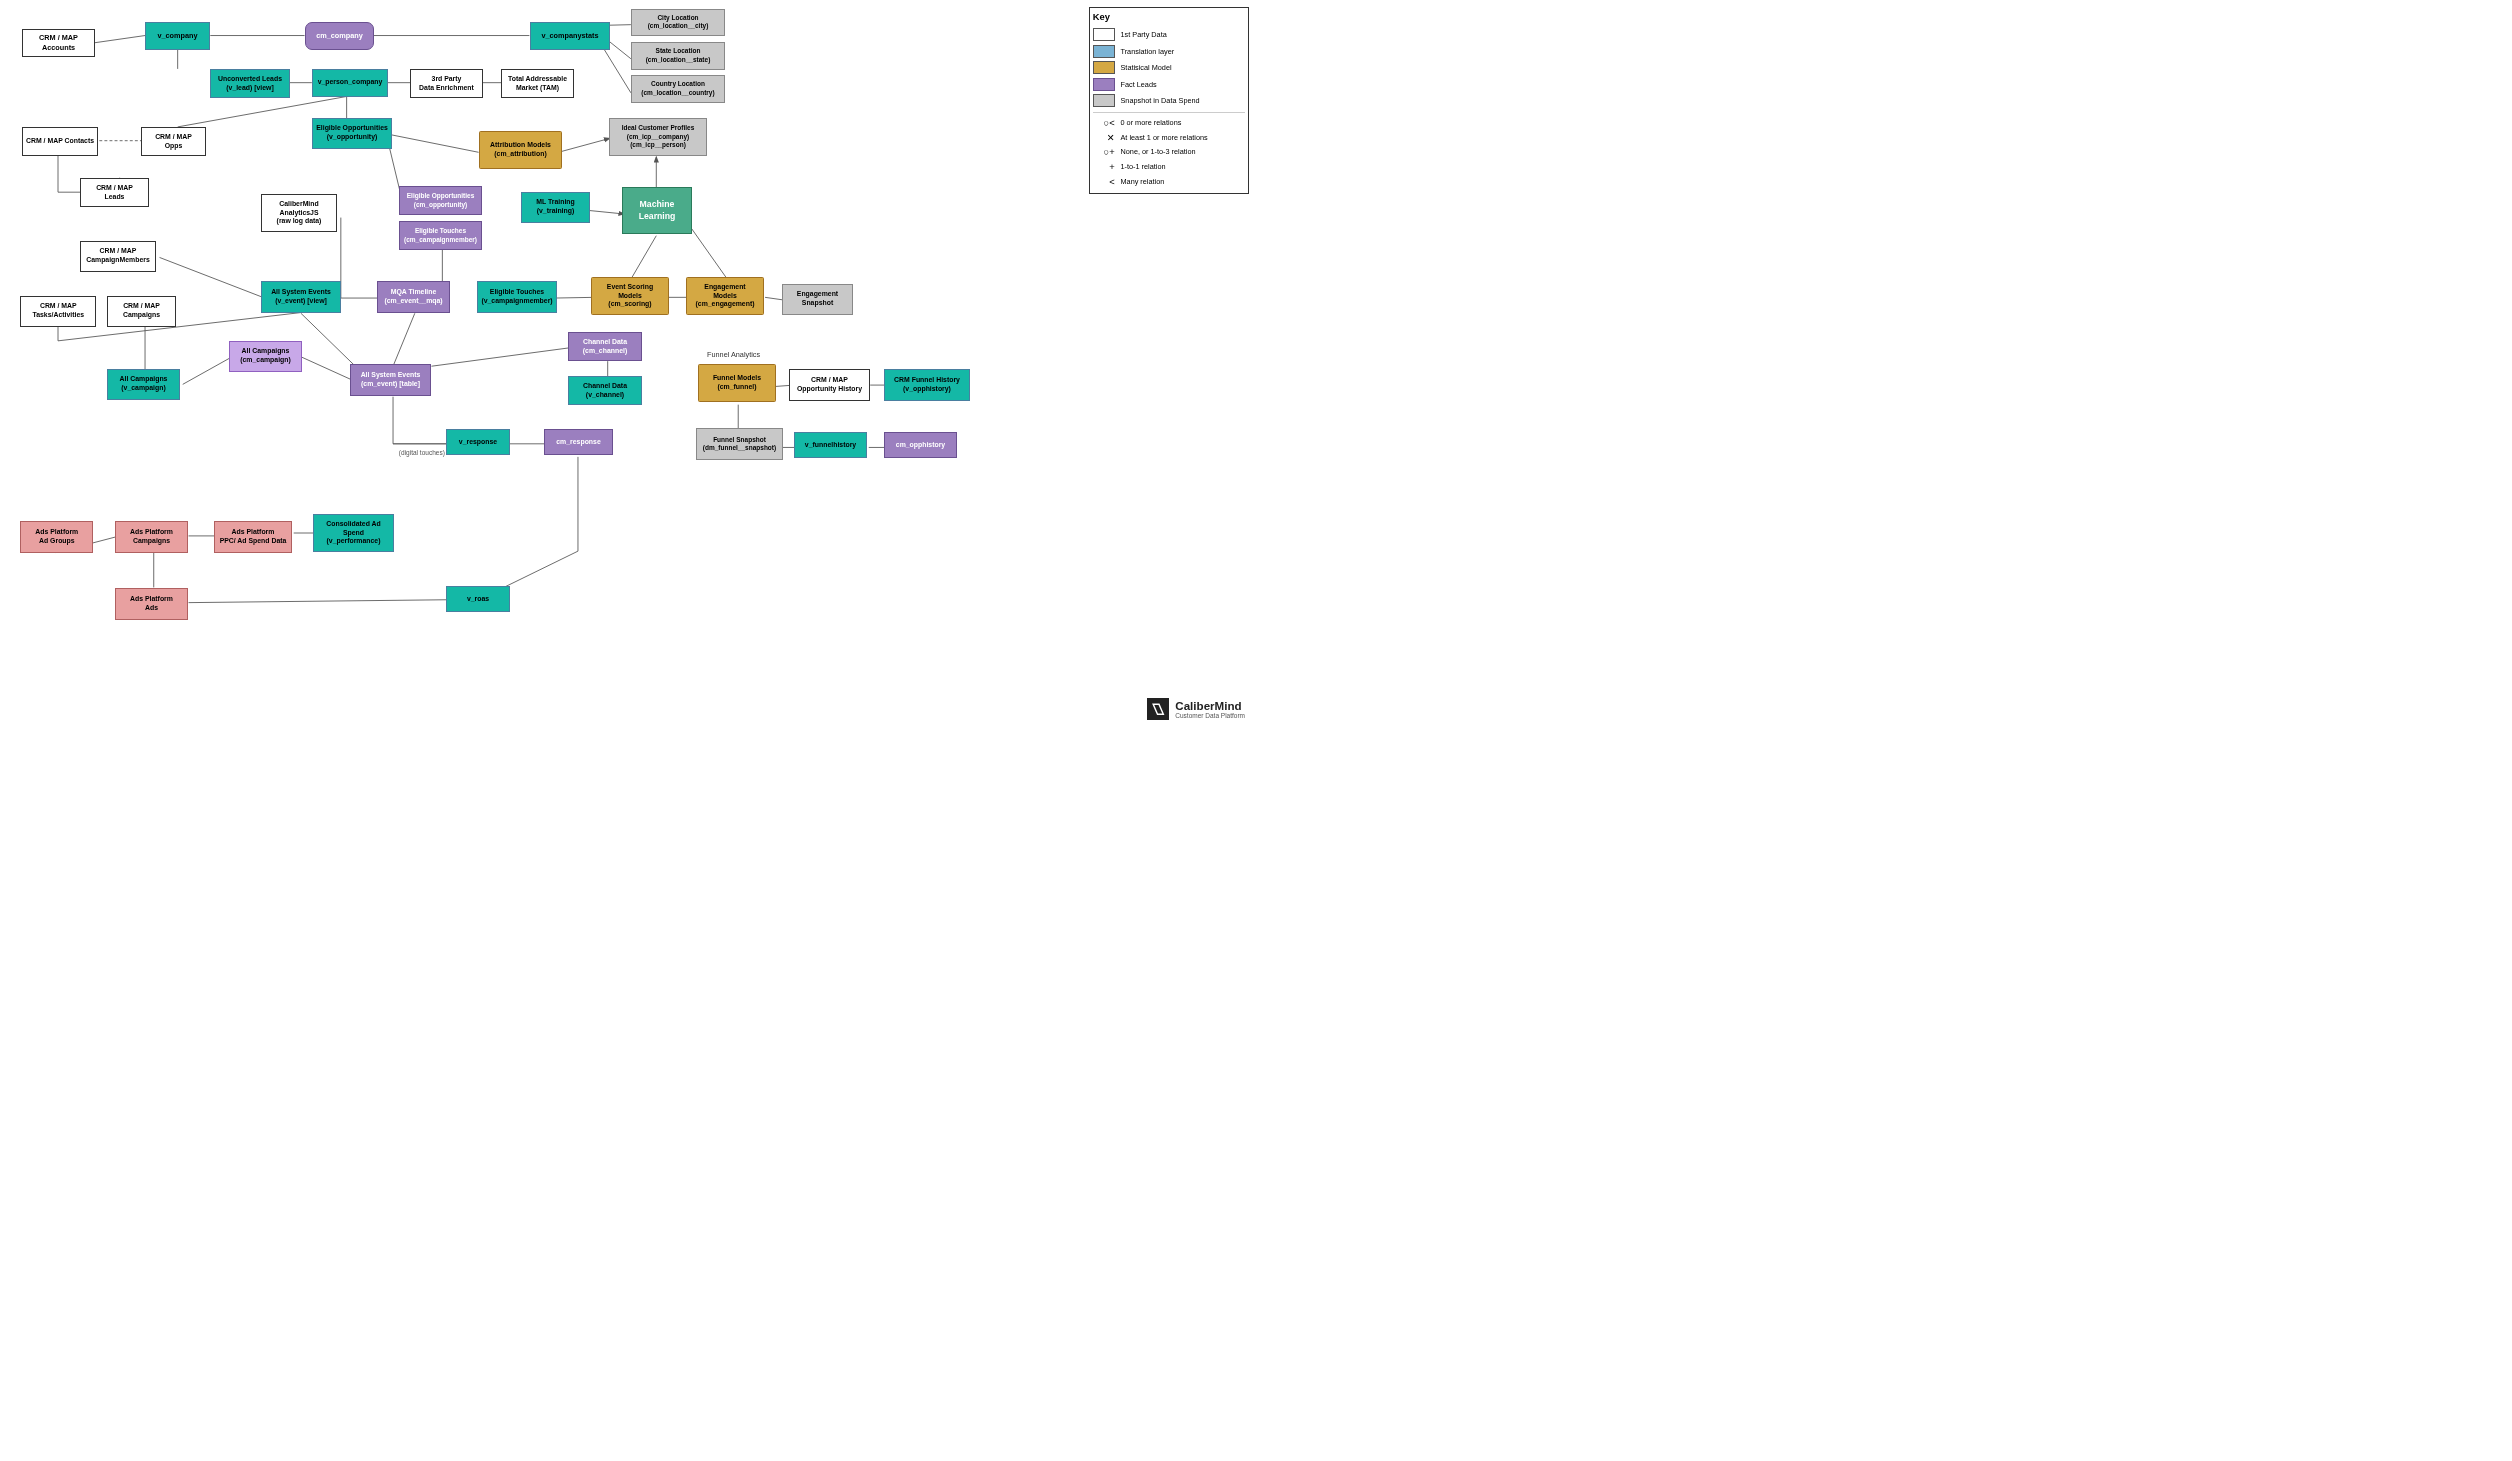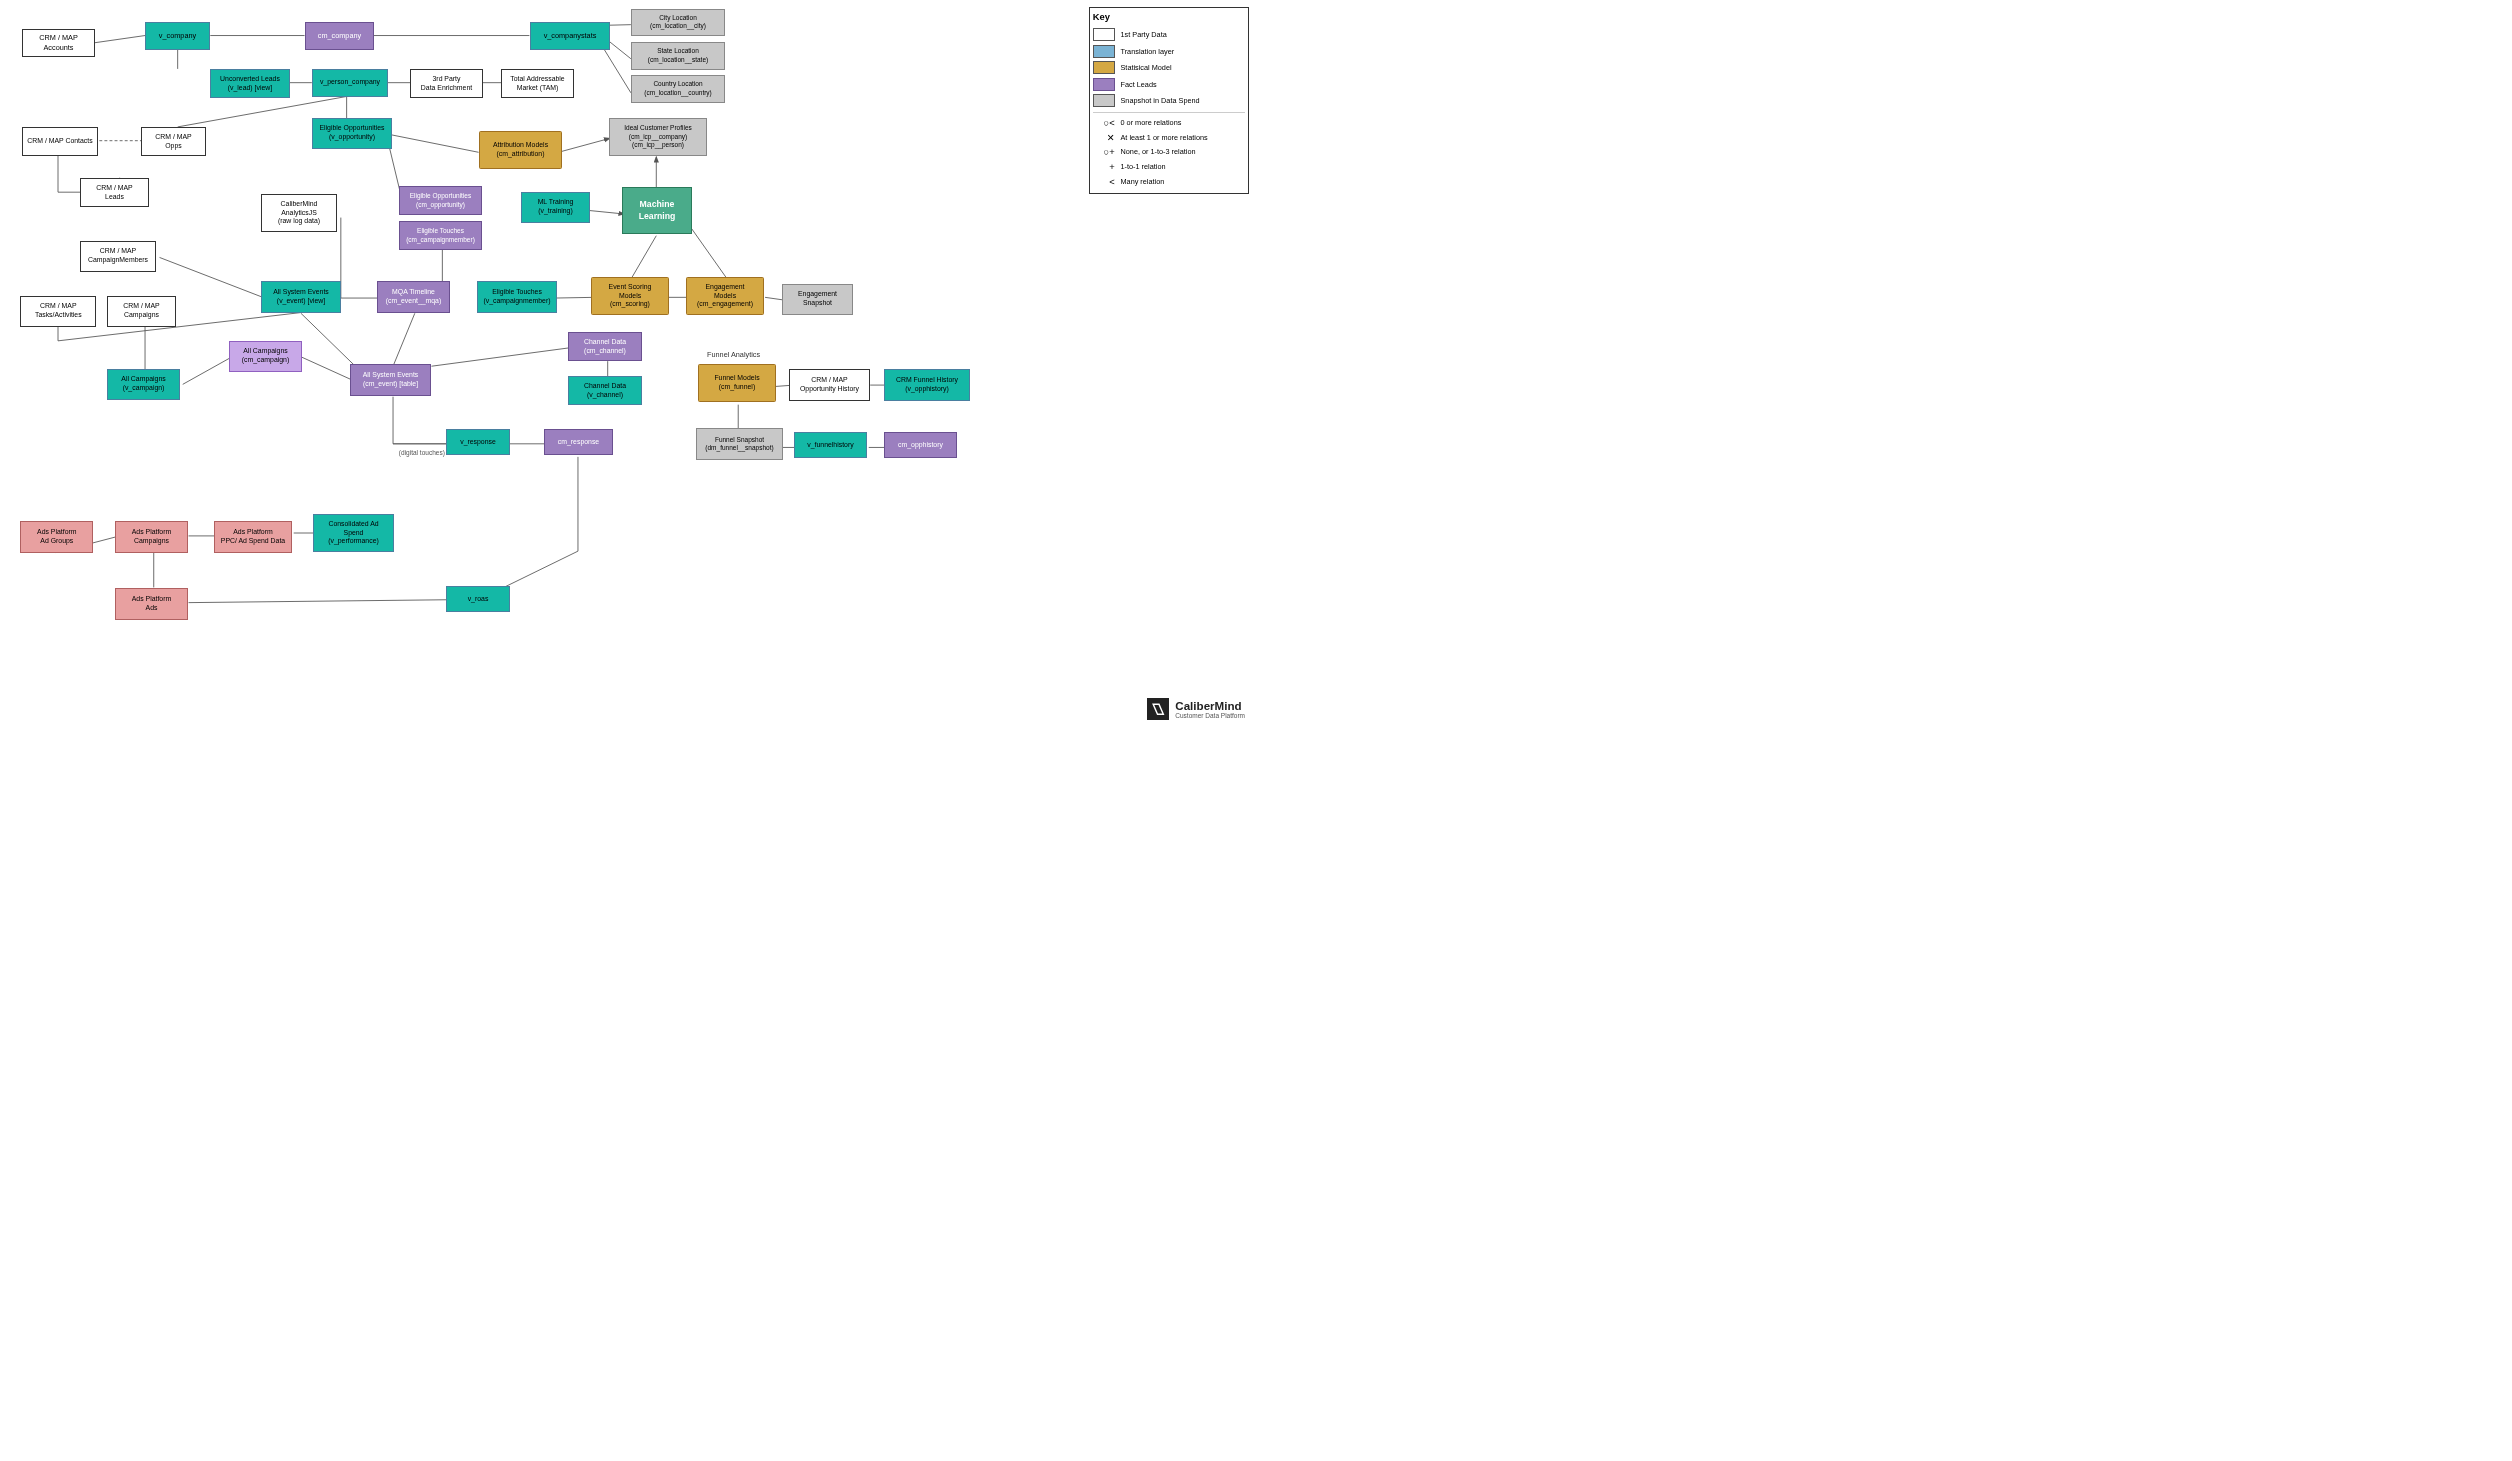"CRM / MAP Accounts" .node { font-weight: none -> bold }
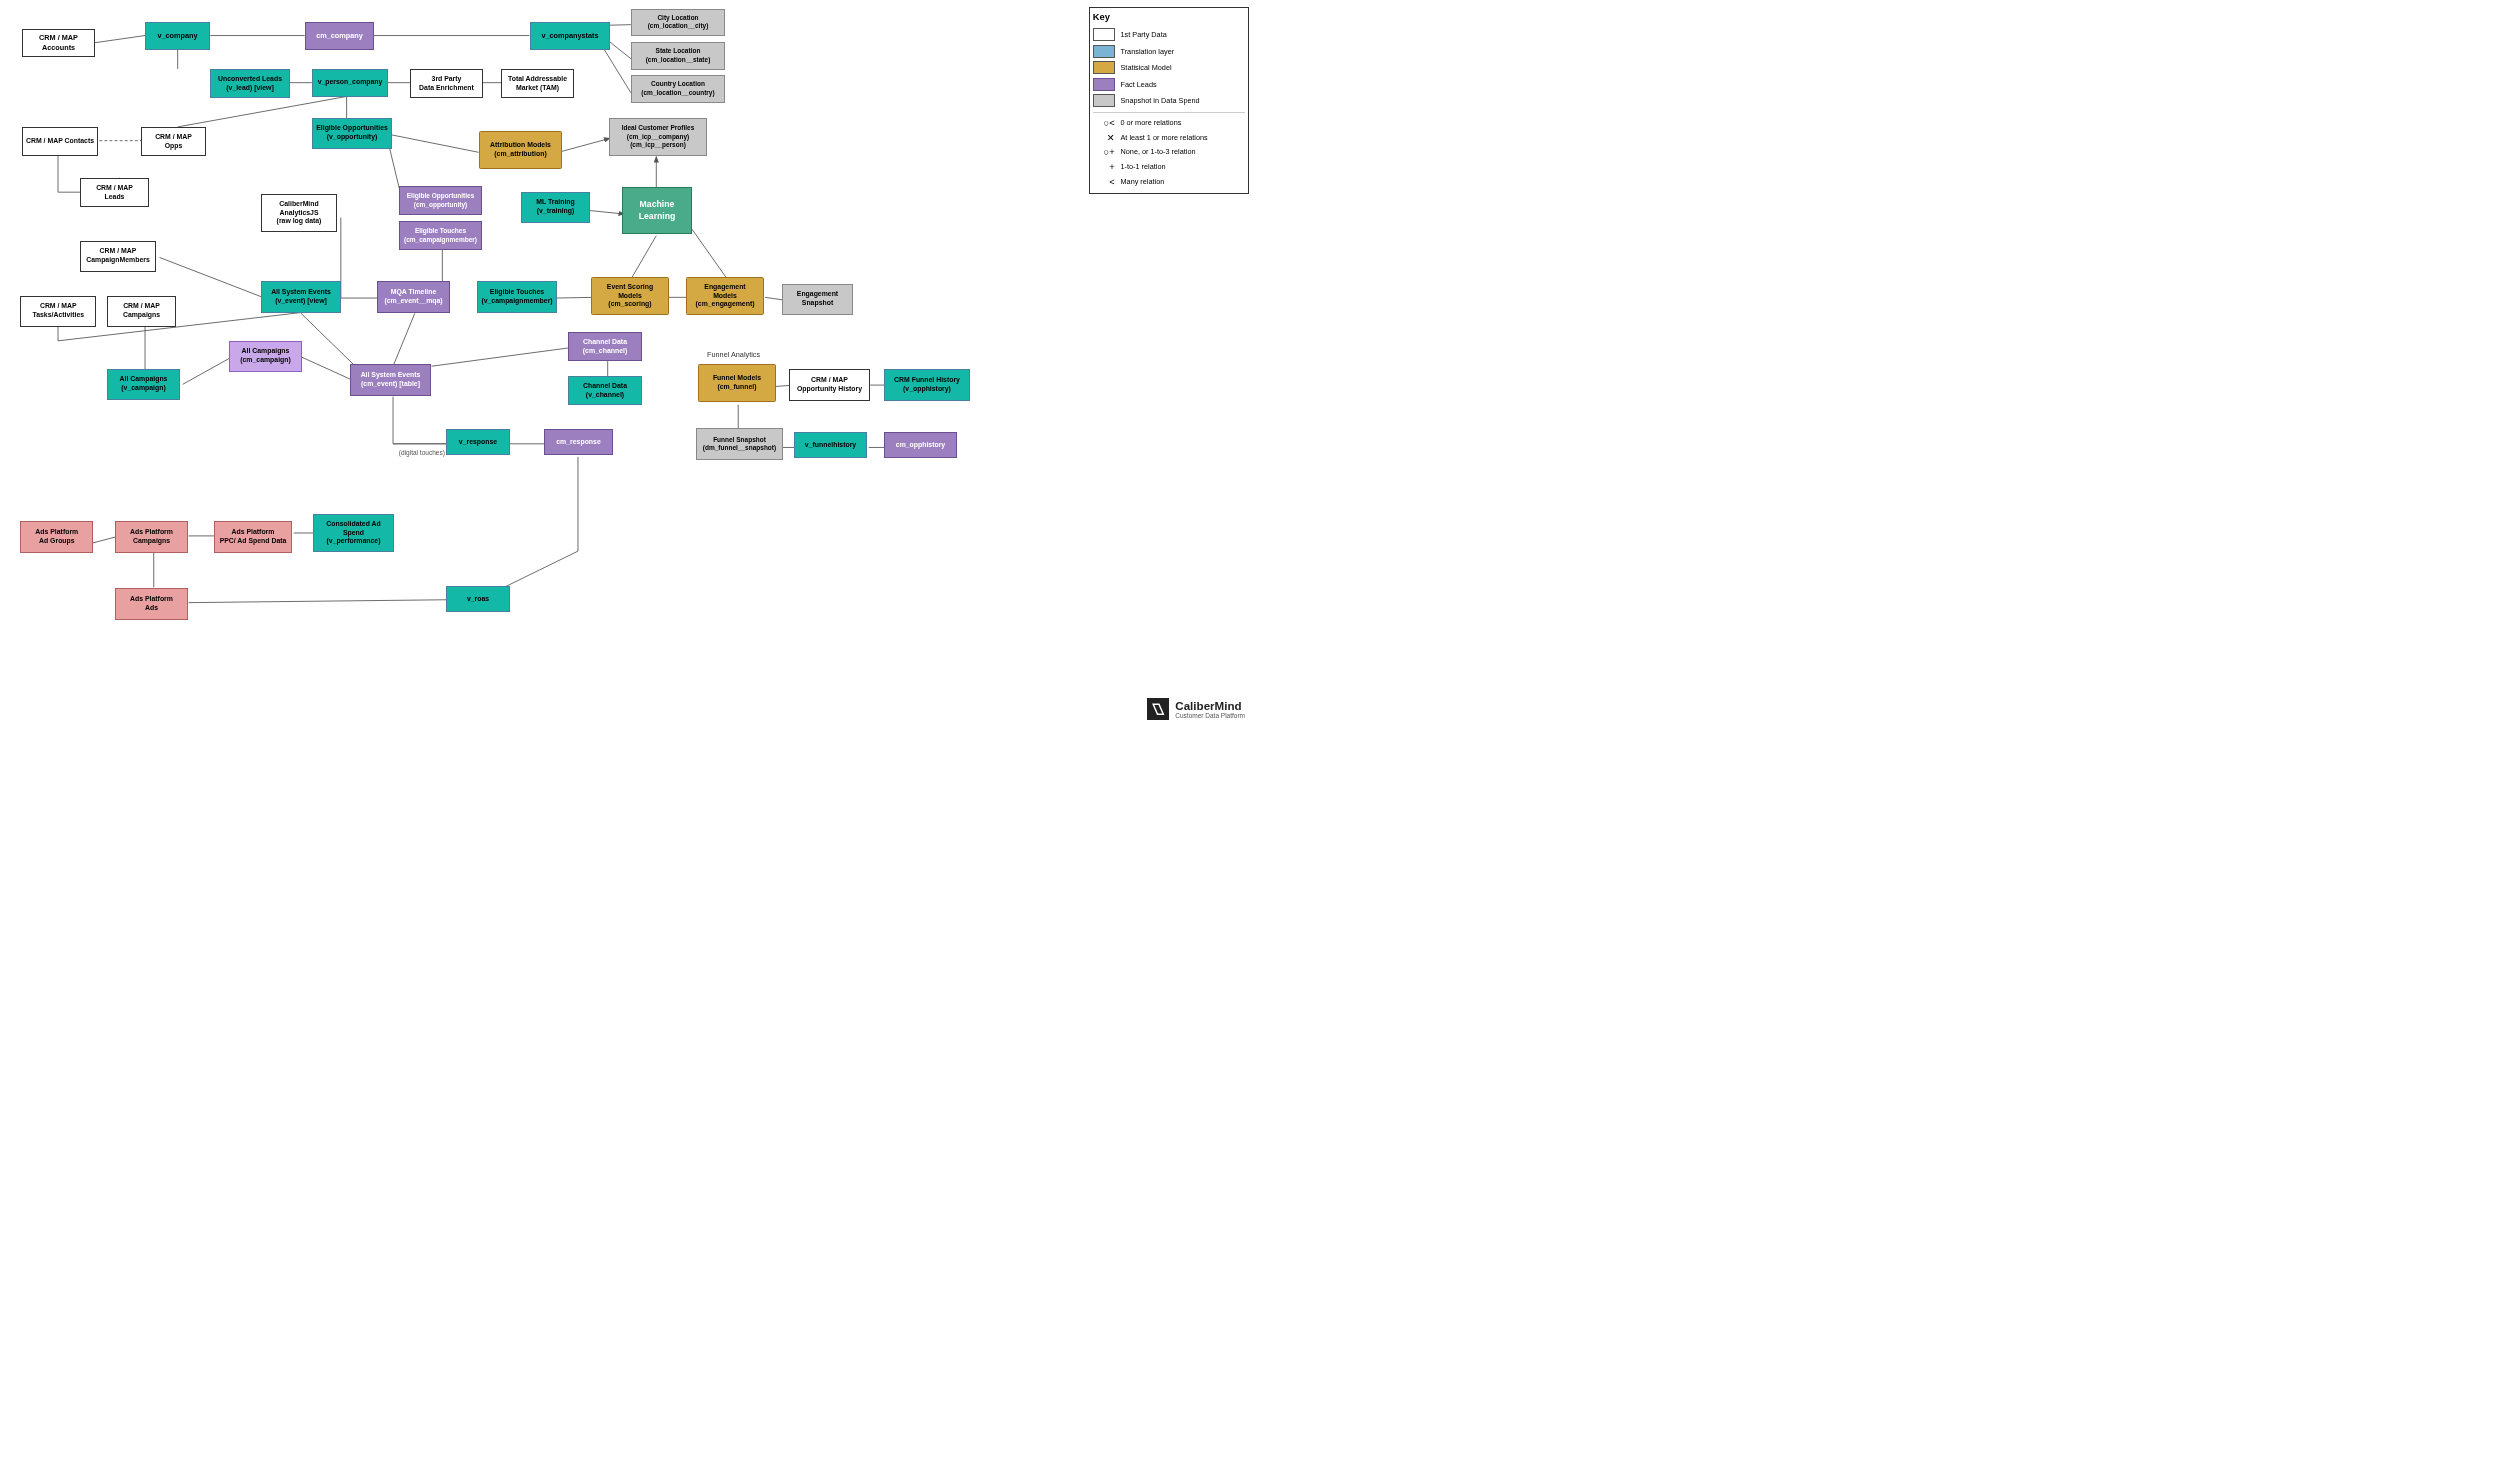"cm_company" div.node { border-radius: none -> 7px }
